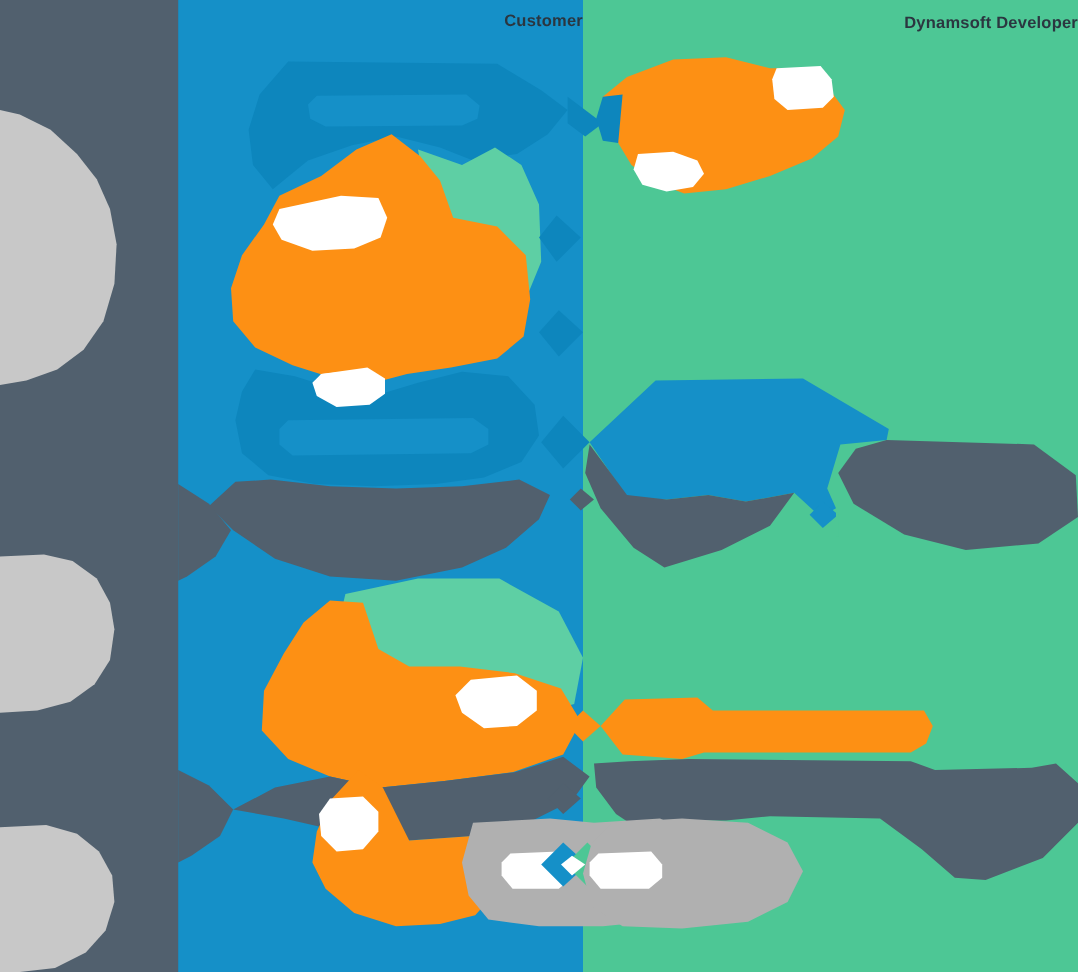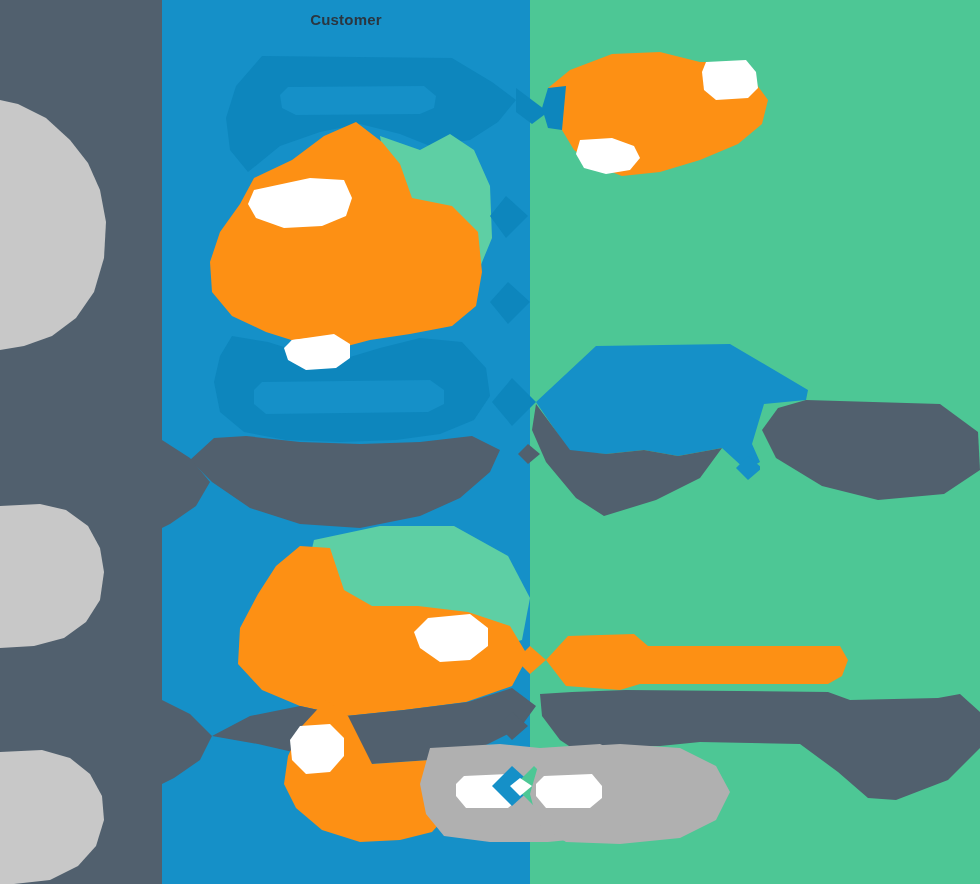"Customer" .lane-title { text-align: center -> right }
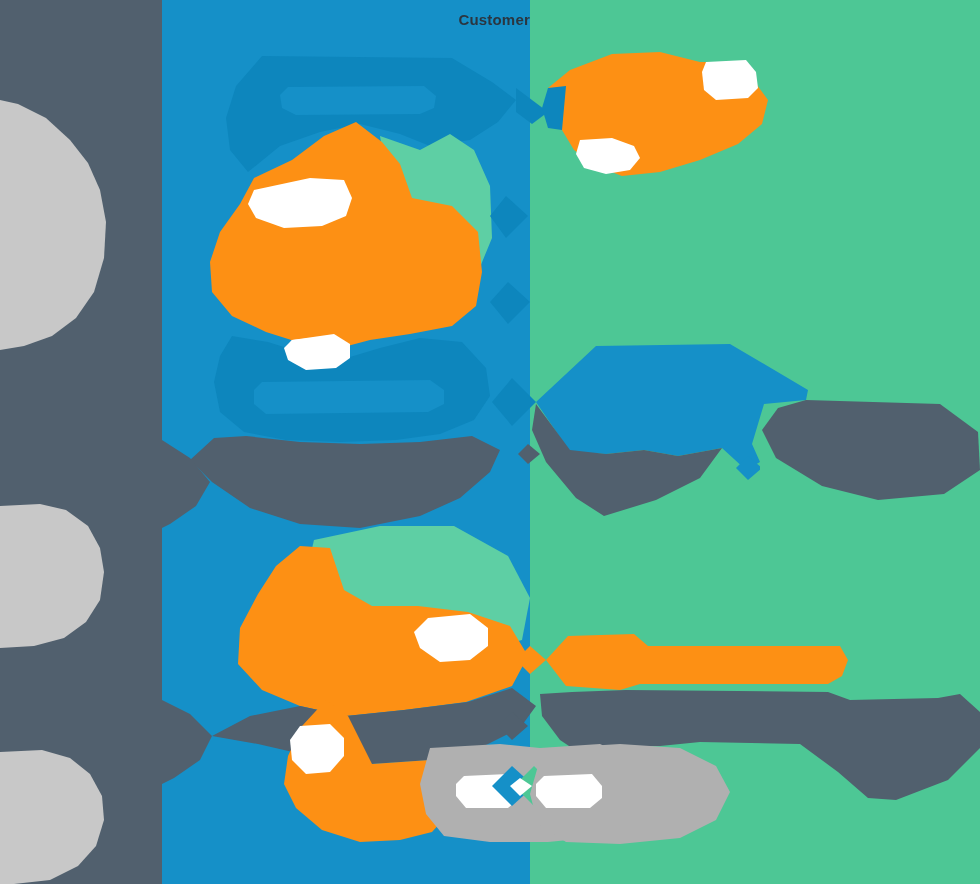"Dynamsoft Developer" div.lane-title { html: none -> <div>Dynamsoft Developer</div> }
